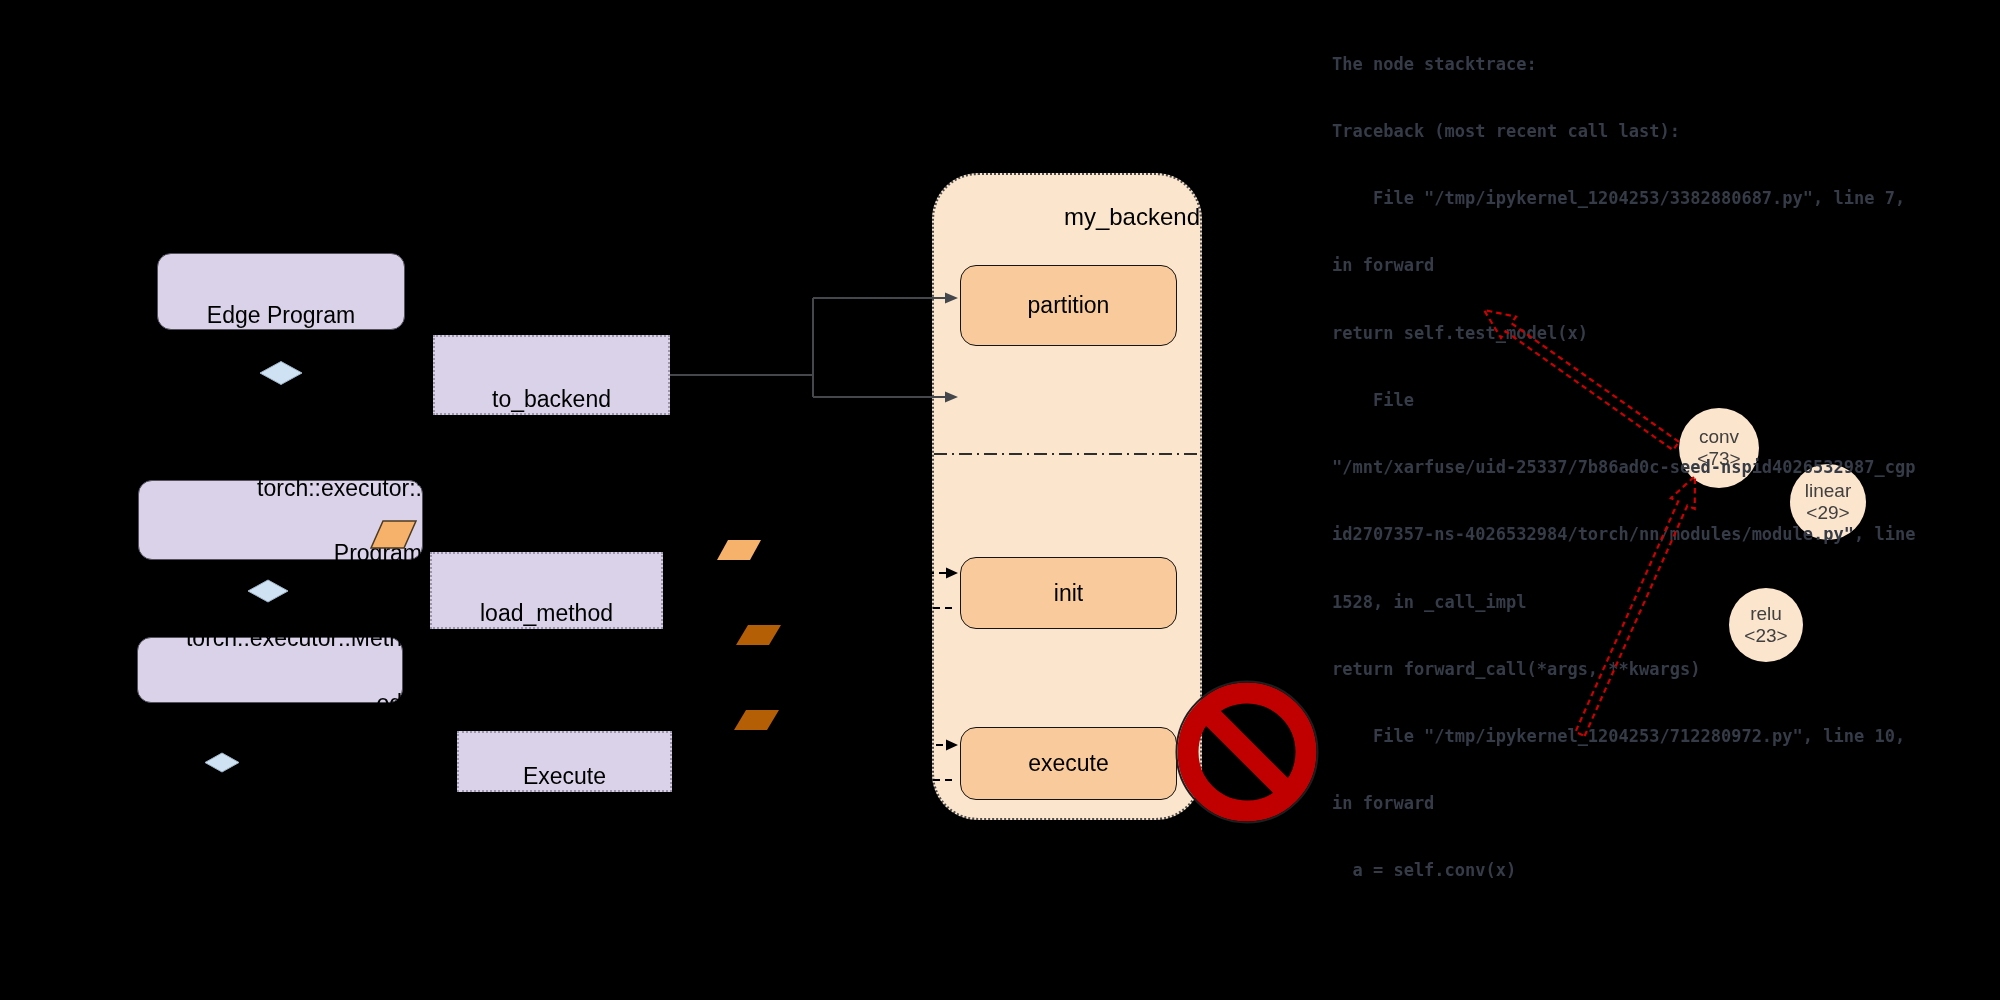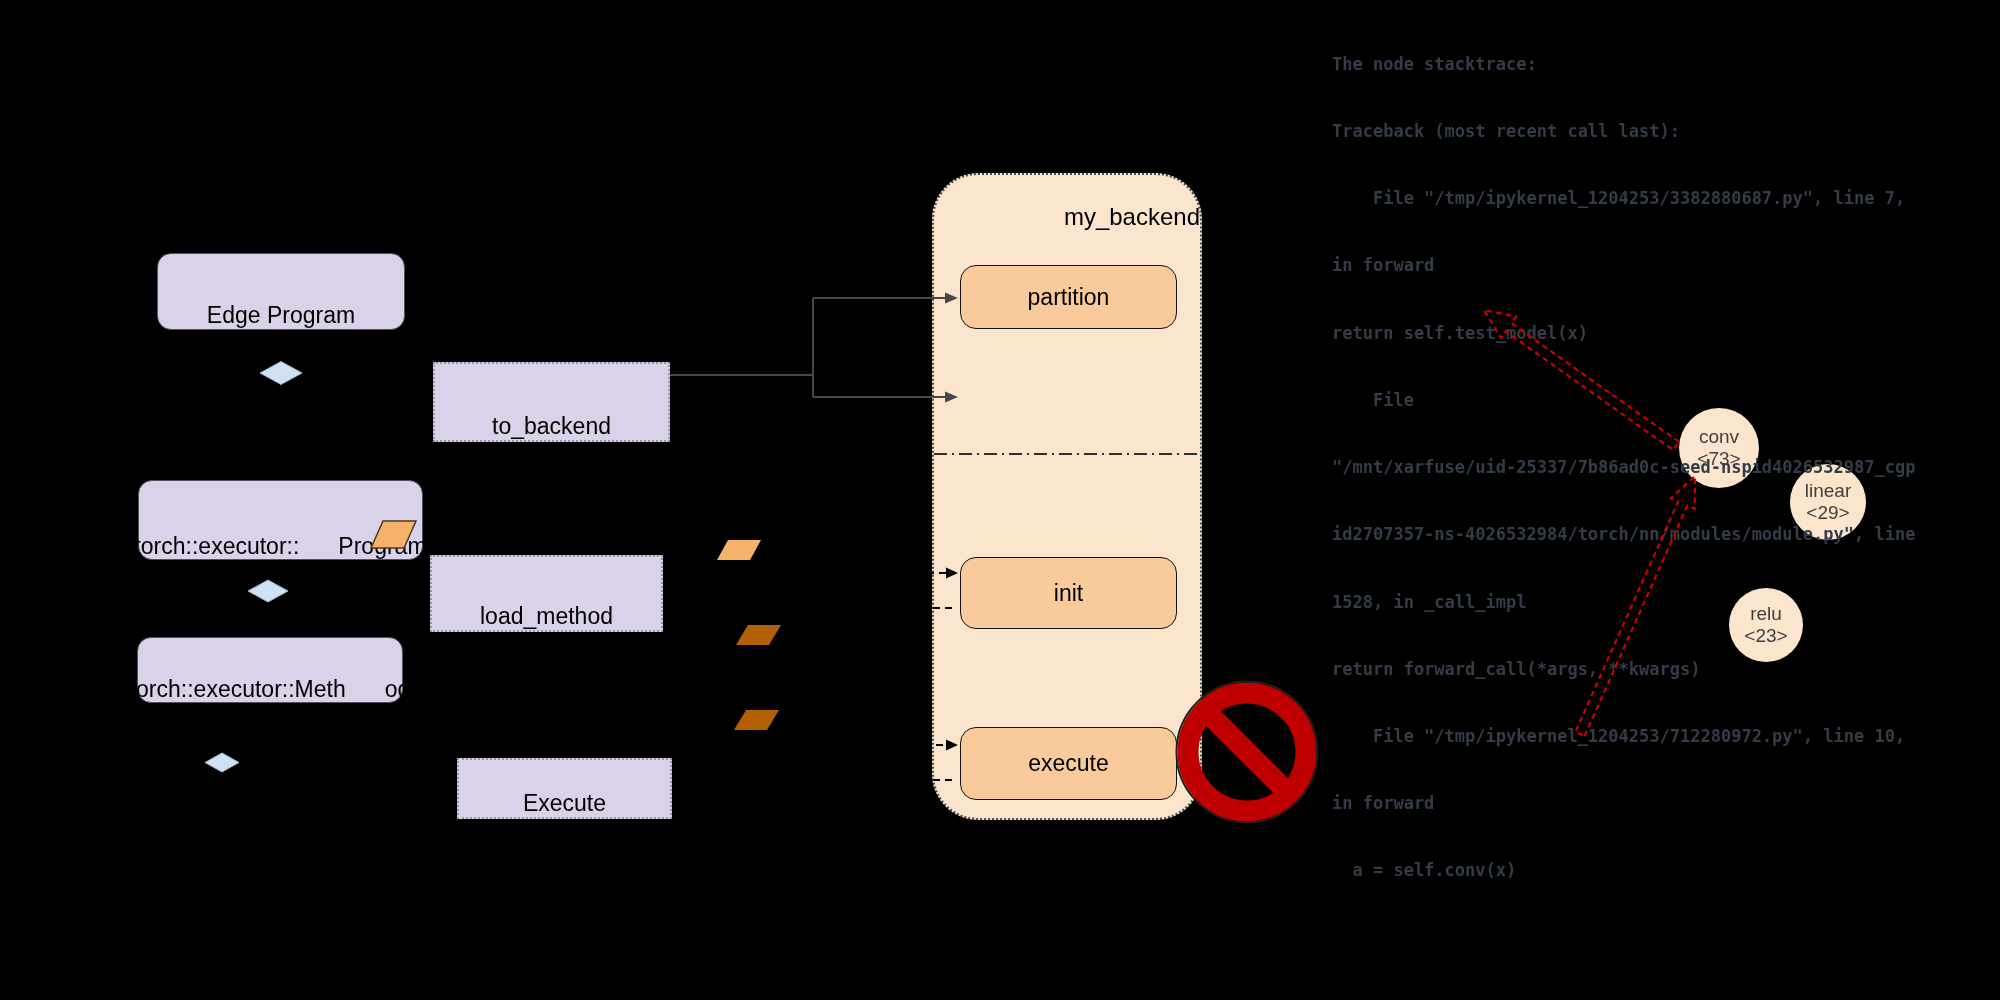"partition" div.stage { height: 64px -> 81px }
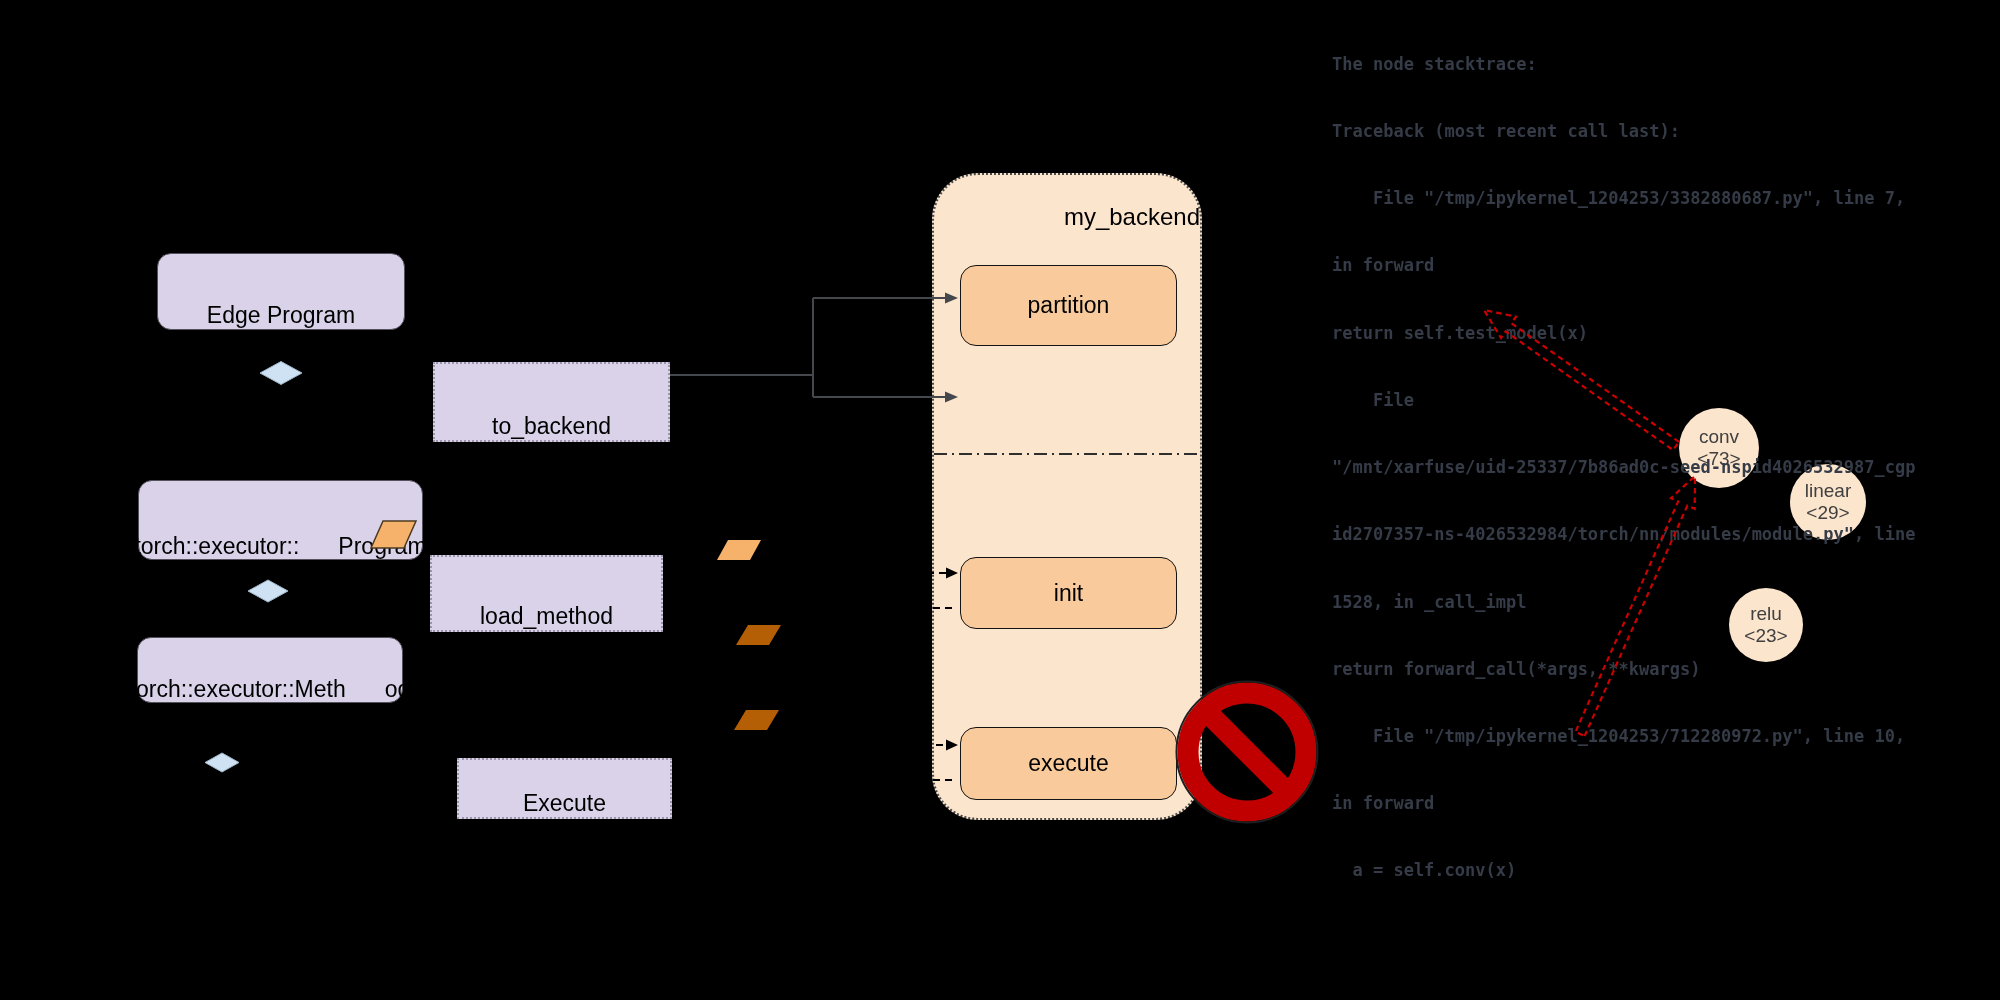"to_backend" .dotted { margin-top: 27px -> none }
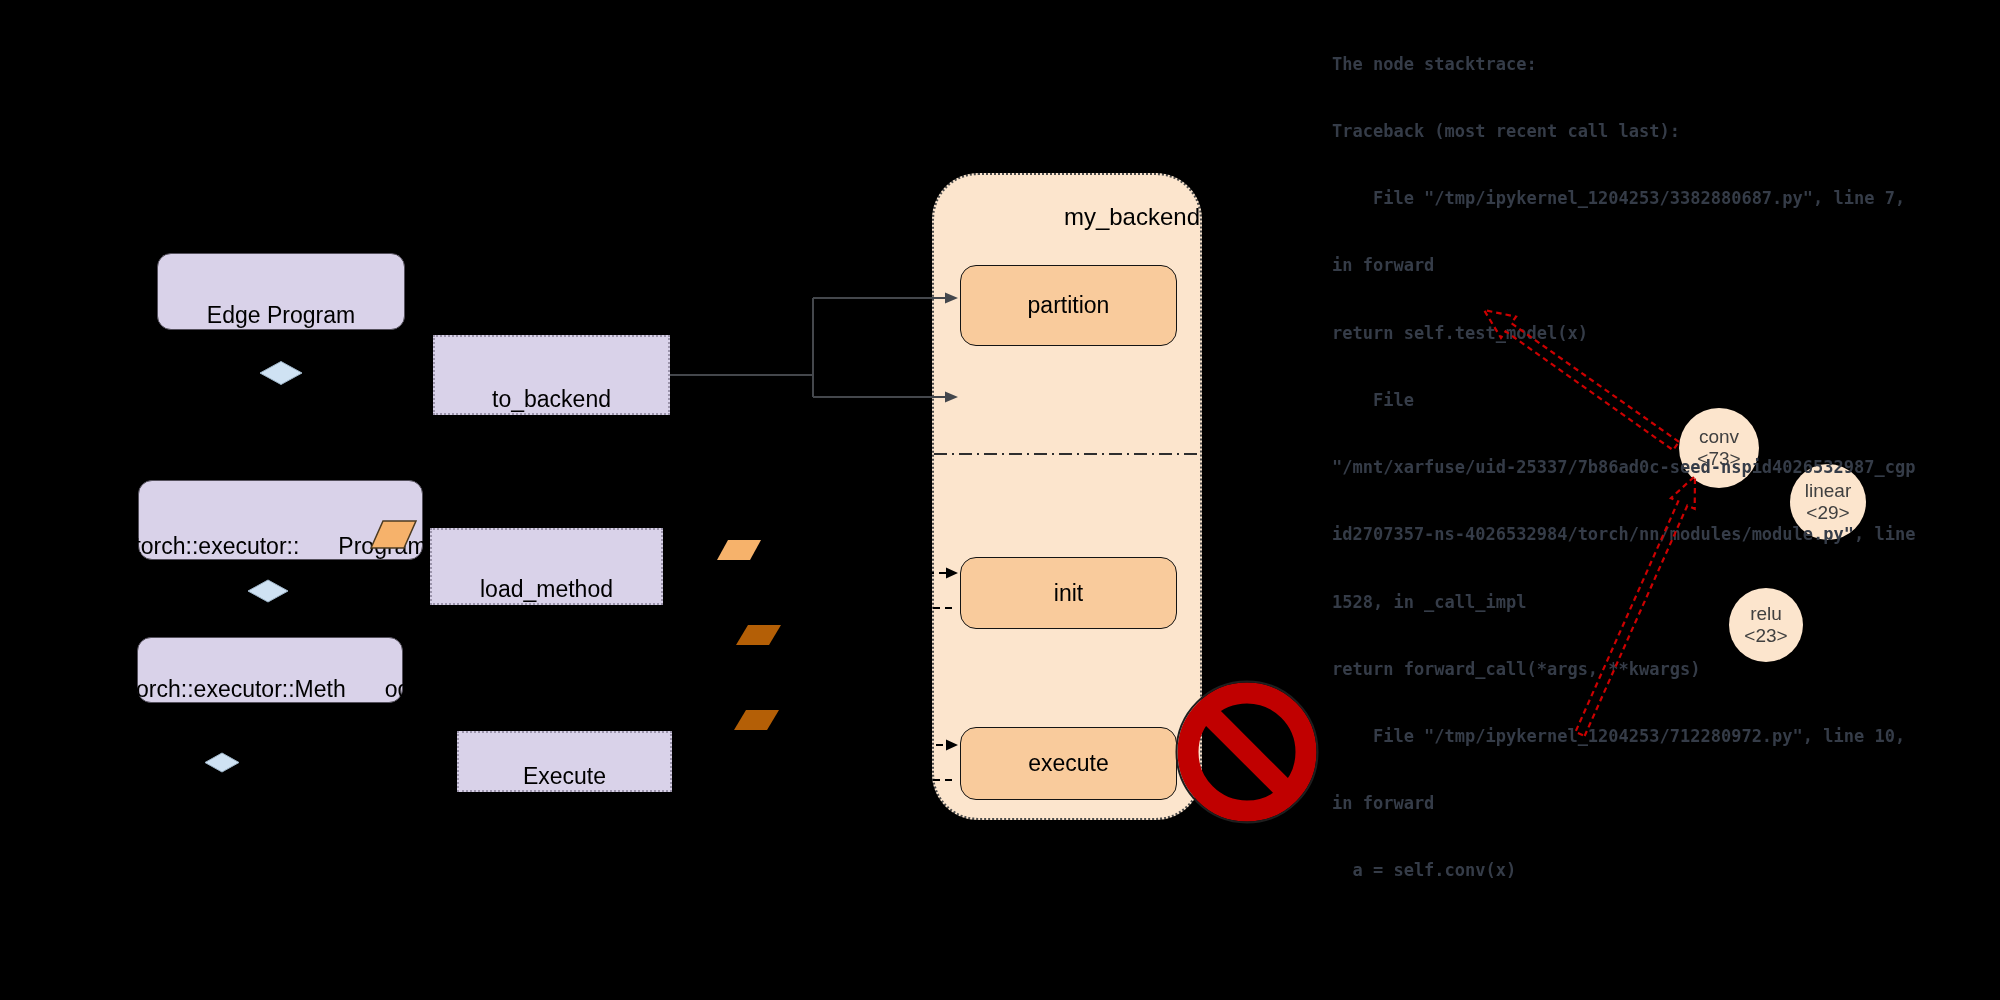"torch::executor::" .col { flex-direction: row -> column }
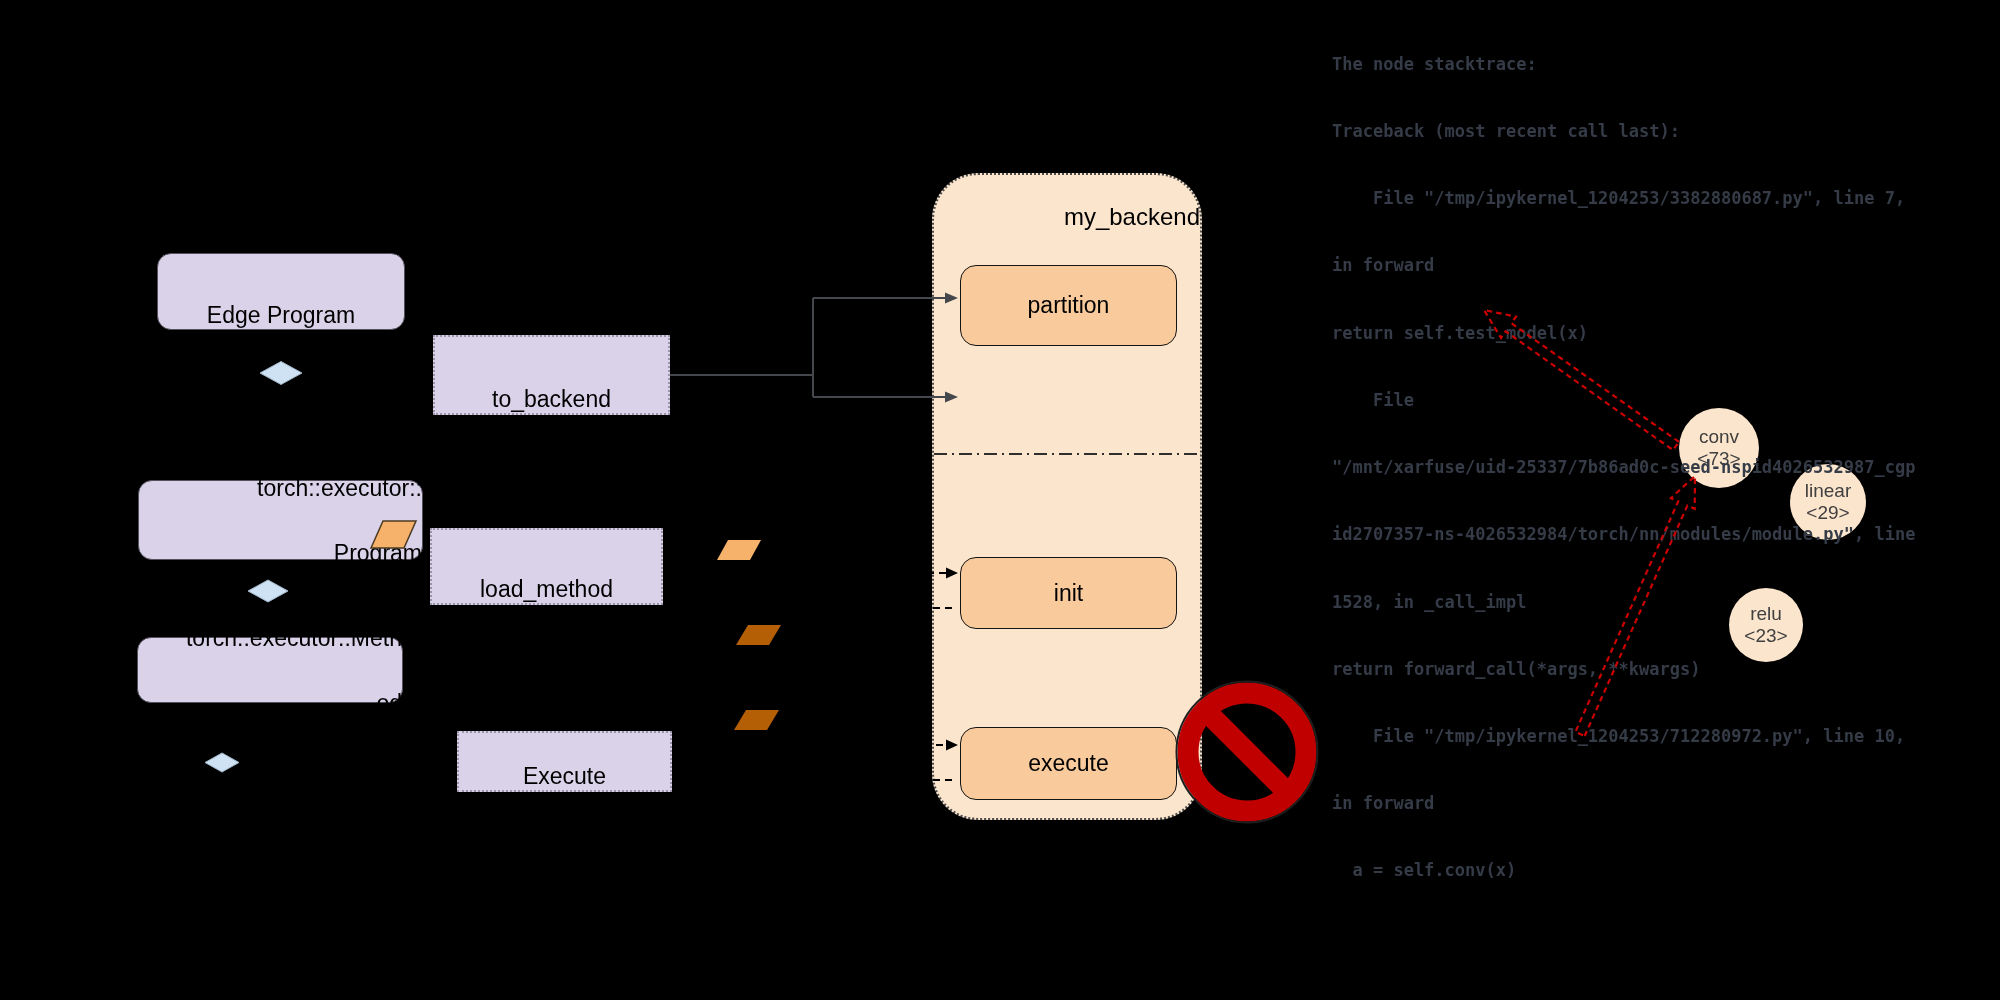"load_method" div.box { top: 528px -> 552px }
